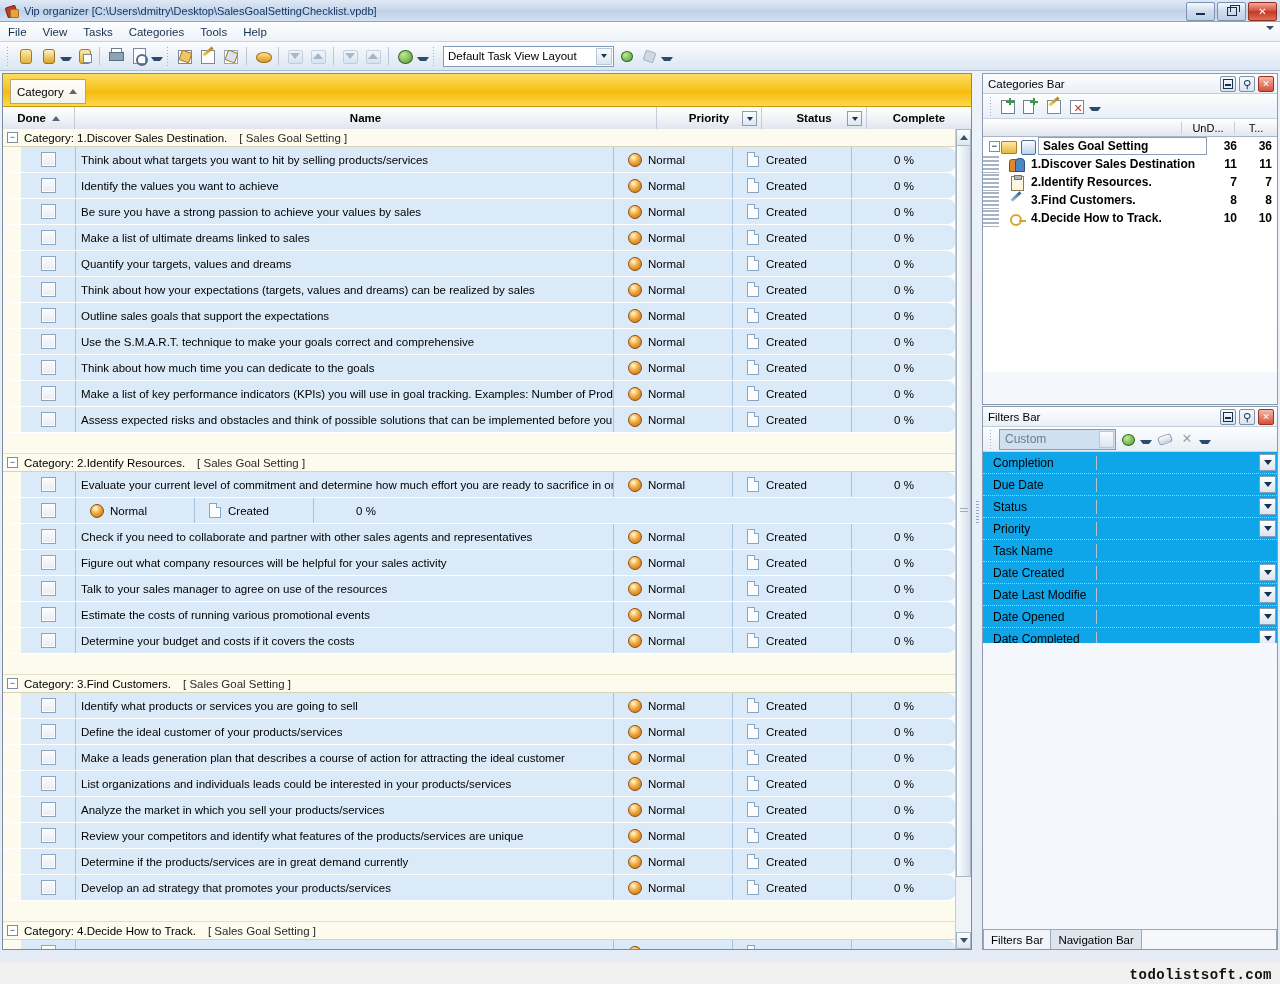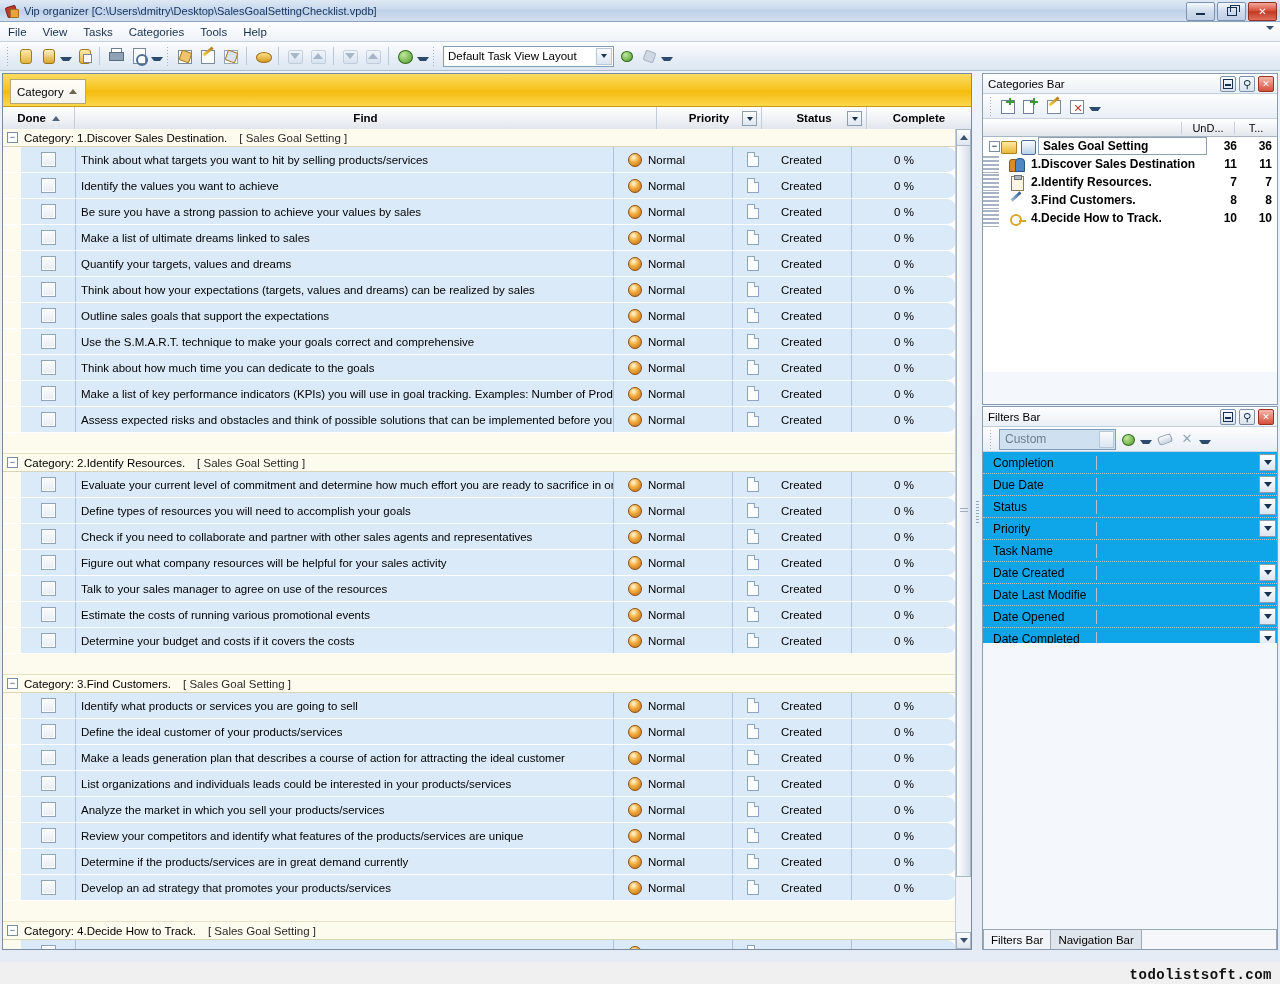"Find" span { text: Find -> Name }
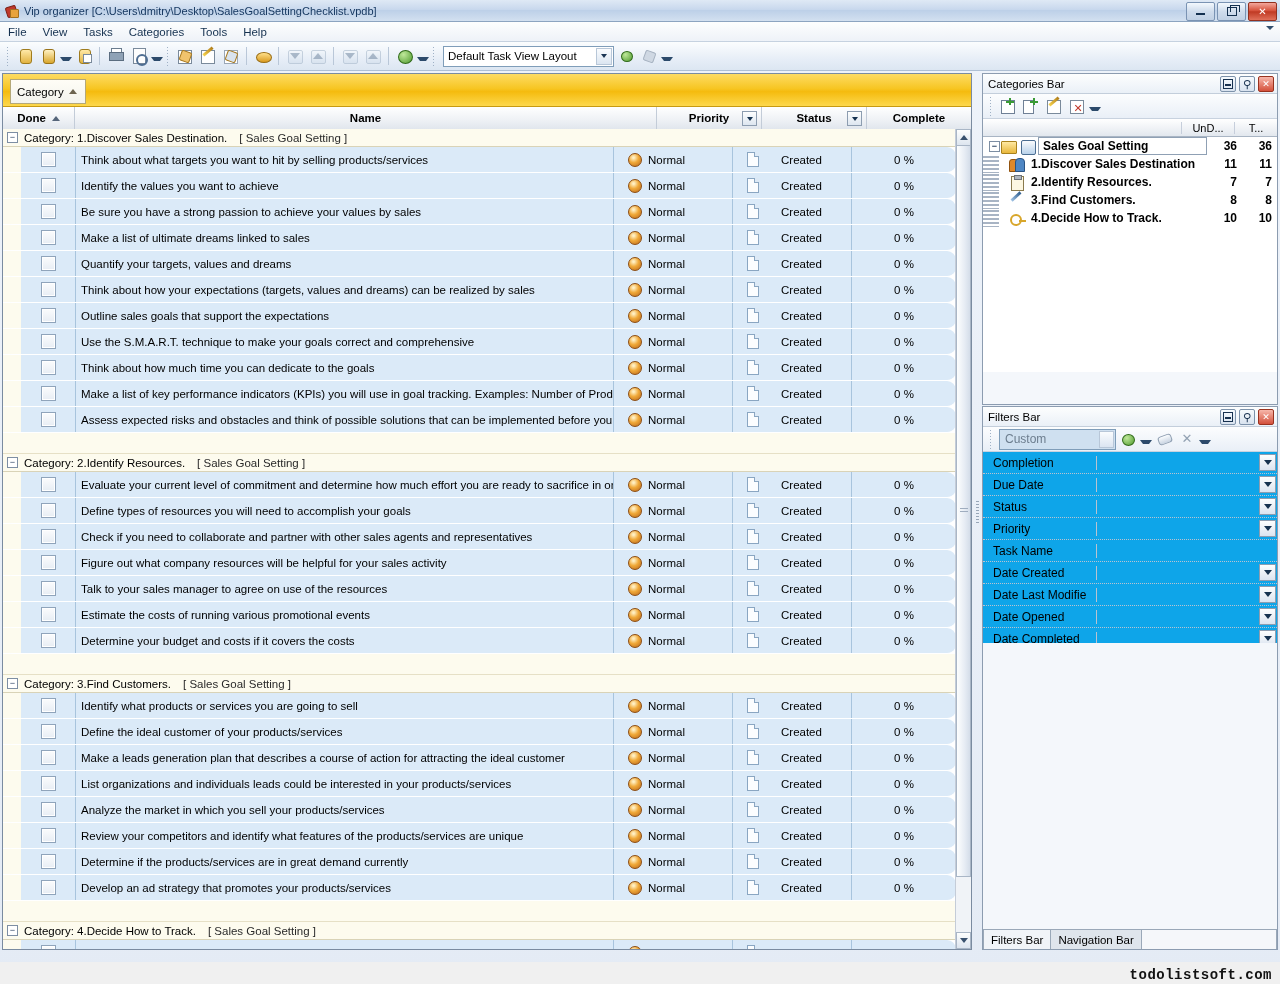"Created" .c-stat { gap: 22px -> 7px }
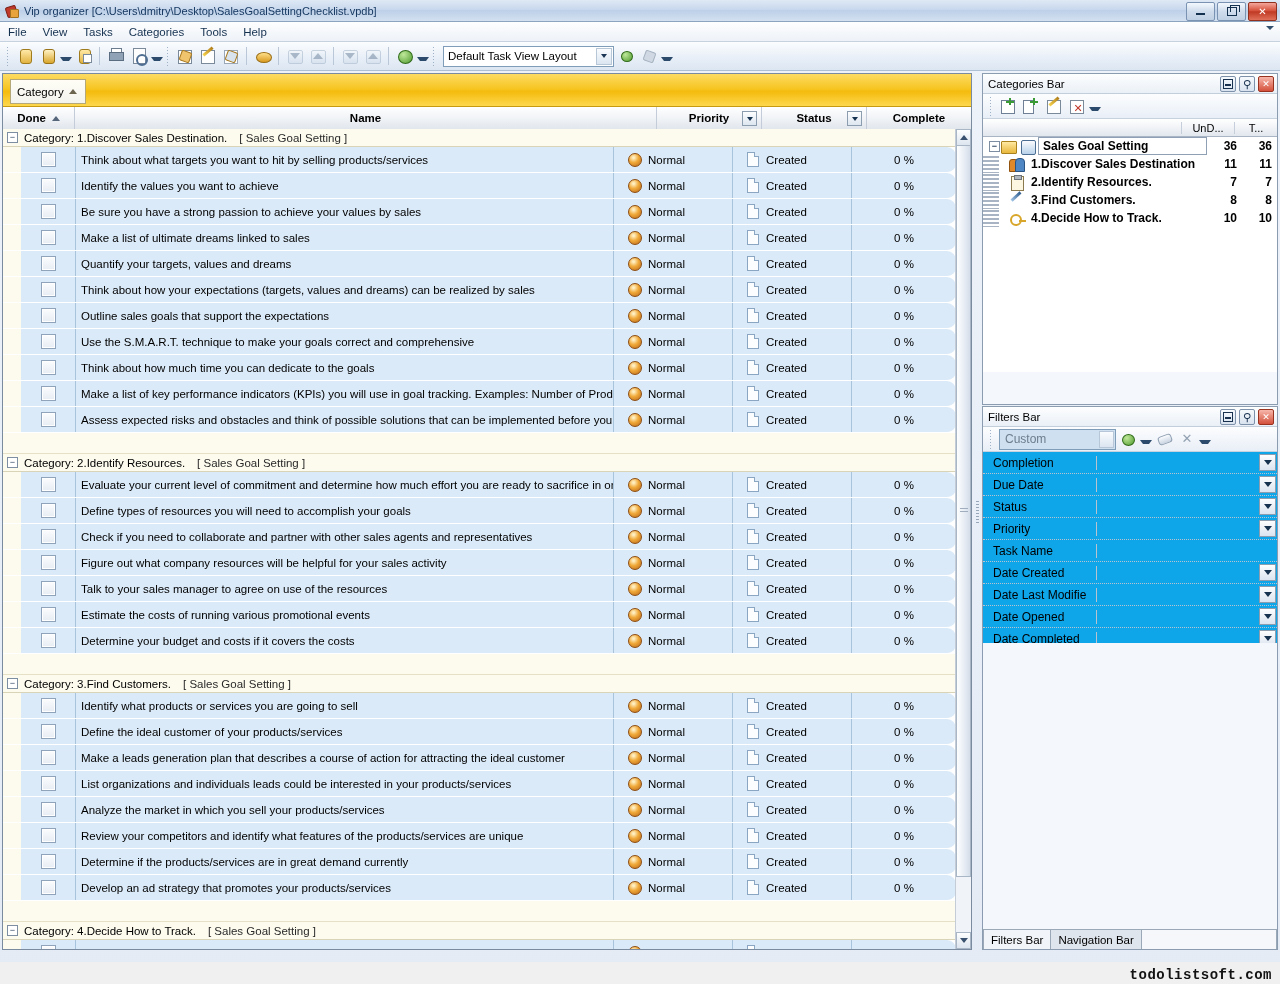"Define types of resources you" div.c-name { html: <div>Define types of resources you will need to accomplish your goals</div> -> none }
